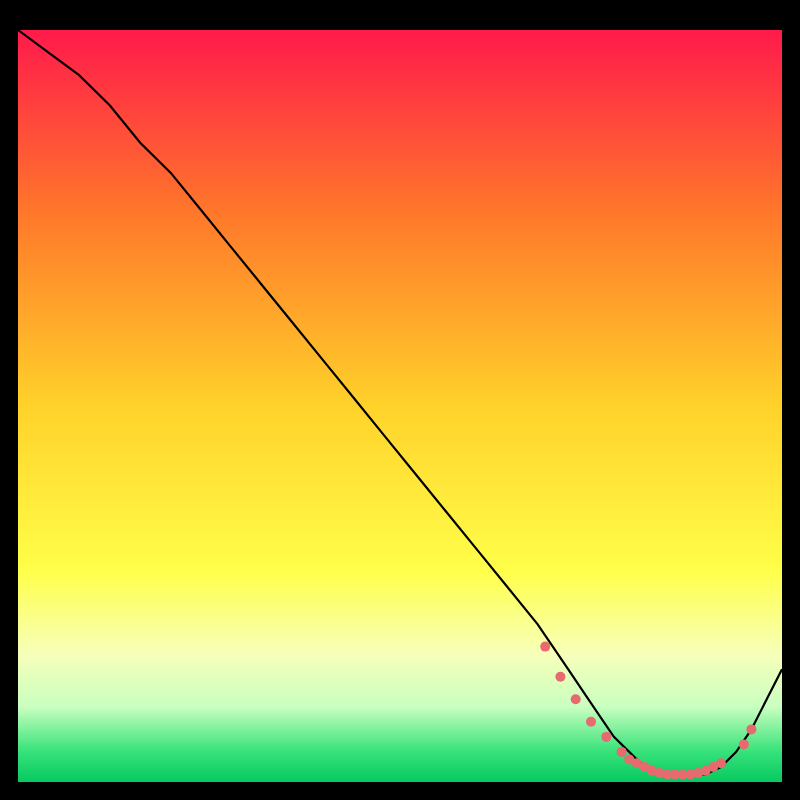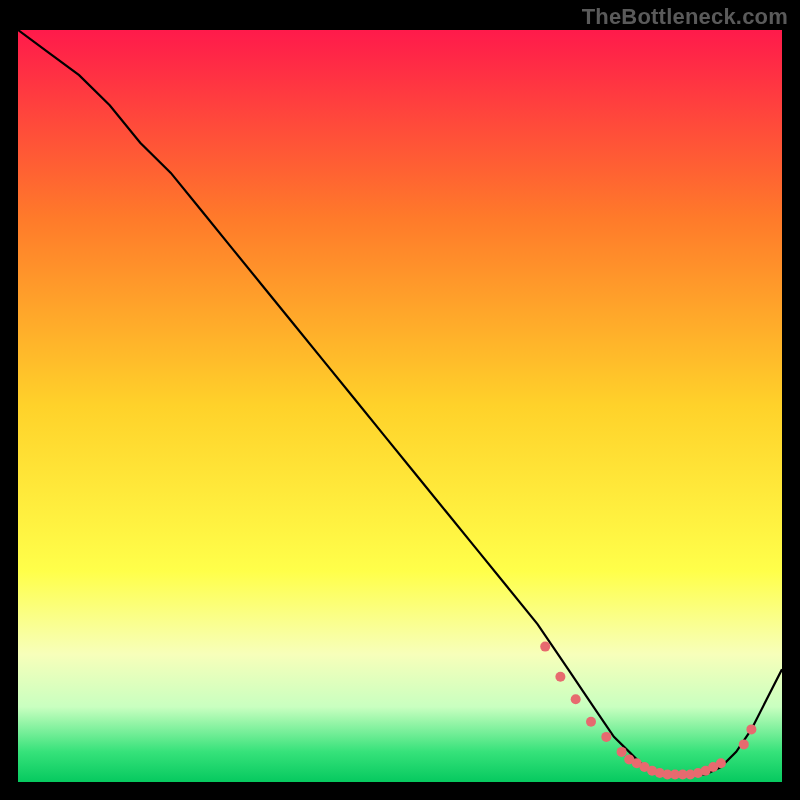"TheBottleneck.com" div.watermark { html: <div>TheBottleneck.com</div> -> none }
